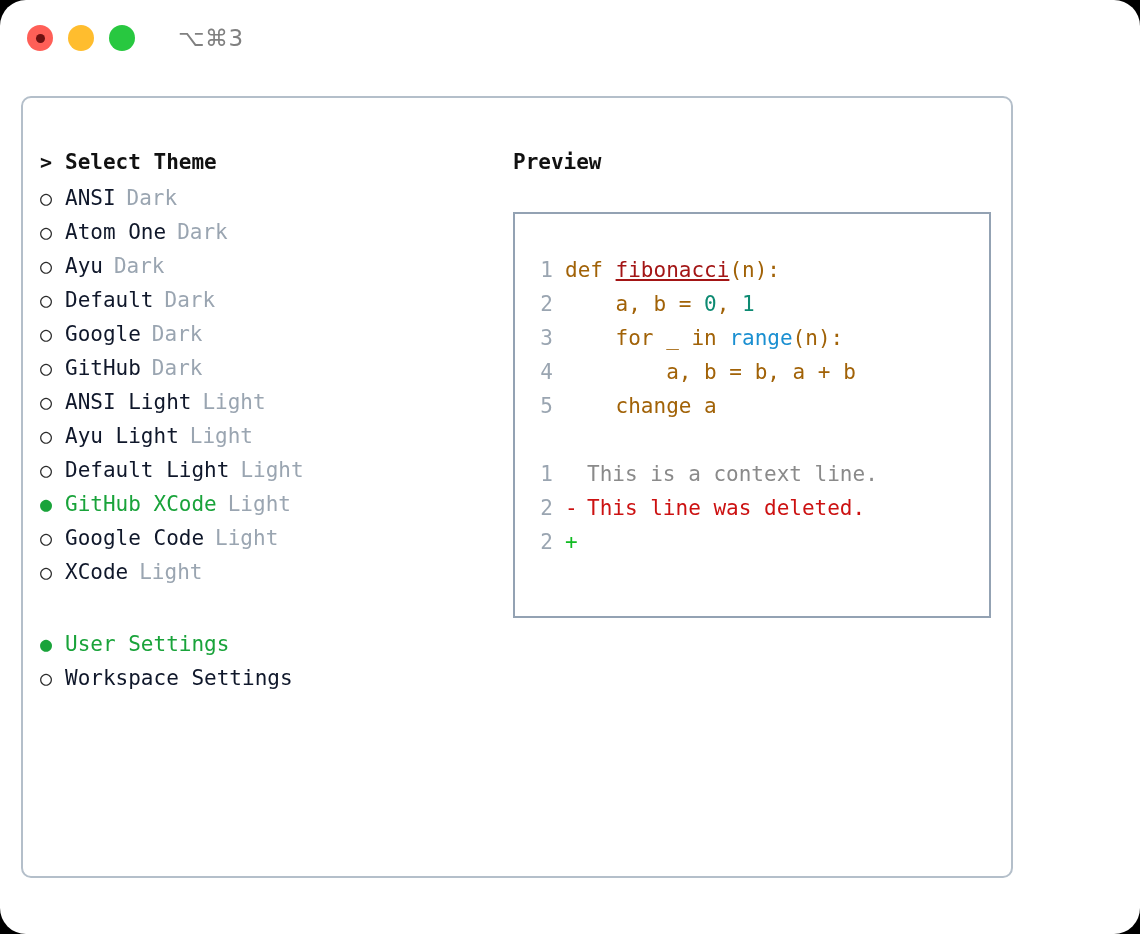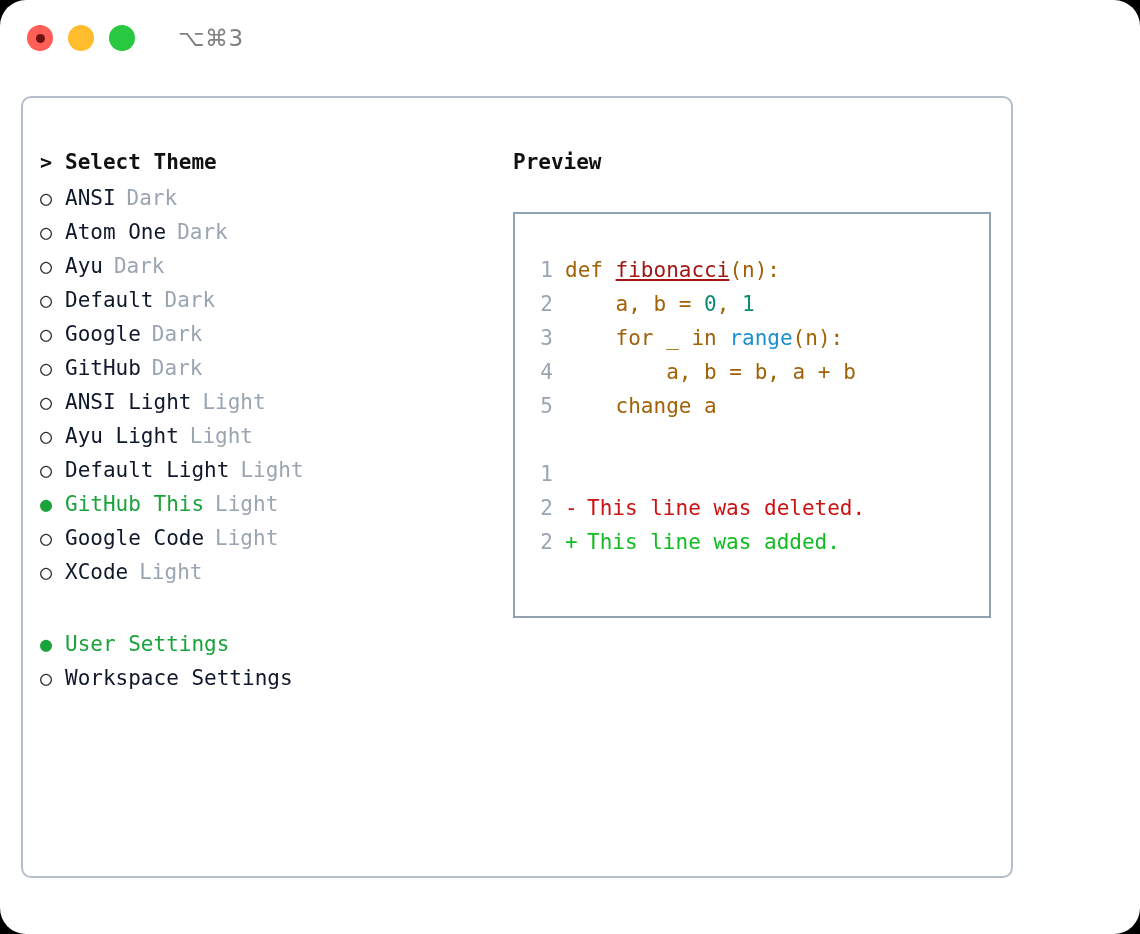"This is a context line." span.diff-ctx { html: none -> <span>This is a context line.</span> }
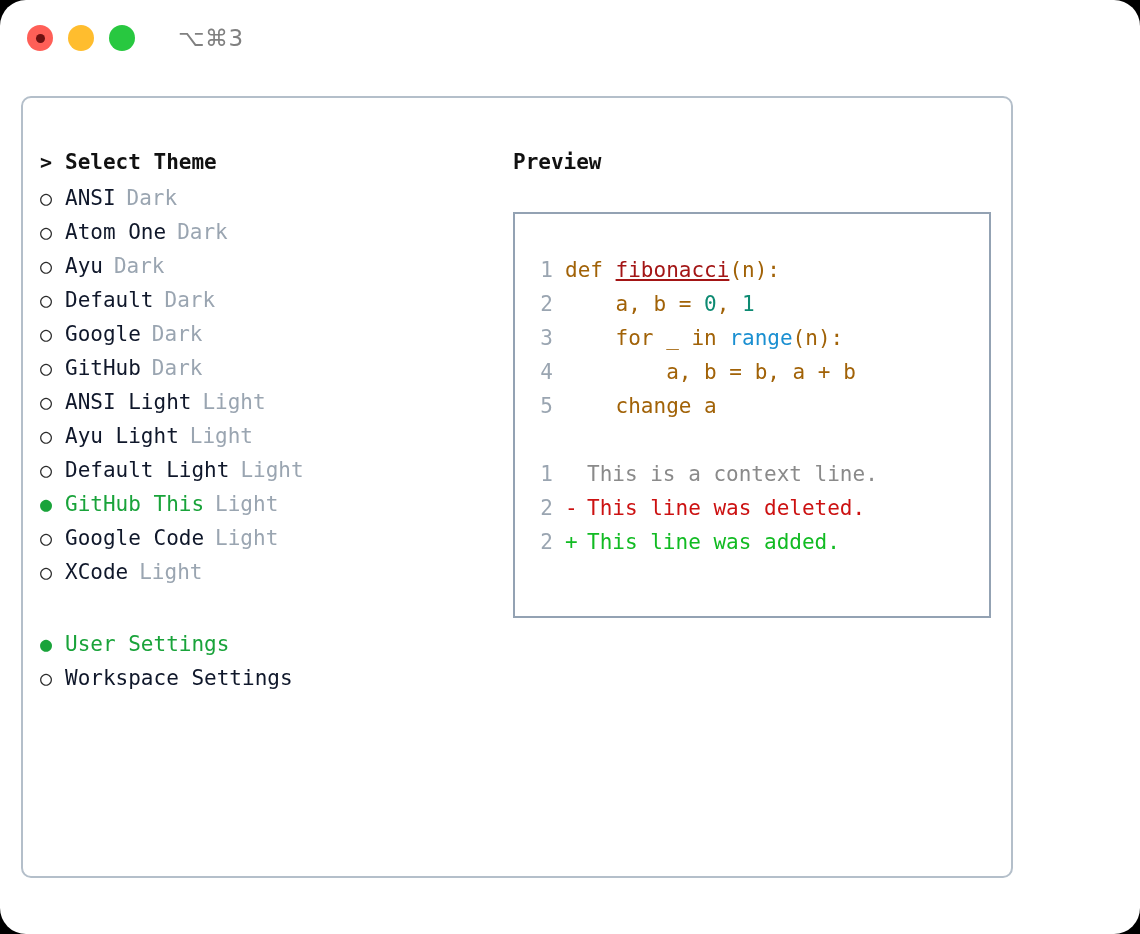"GitHub This" span.label { text: This -> XCode }
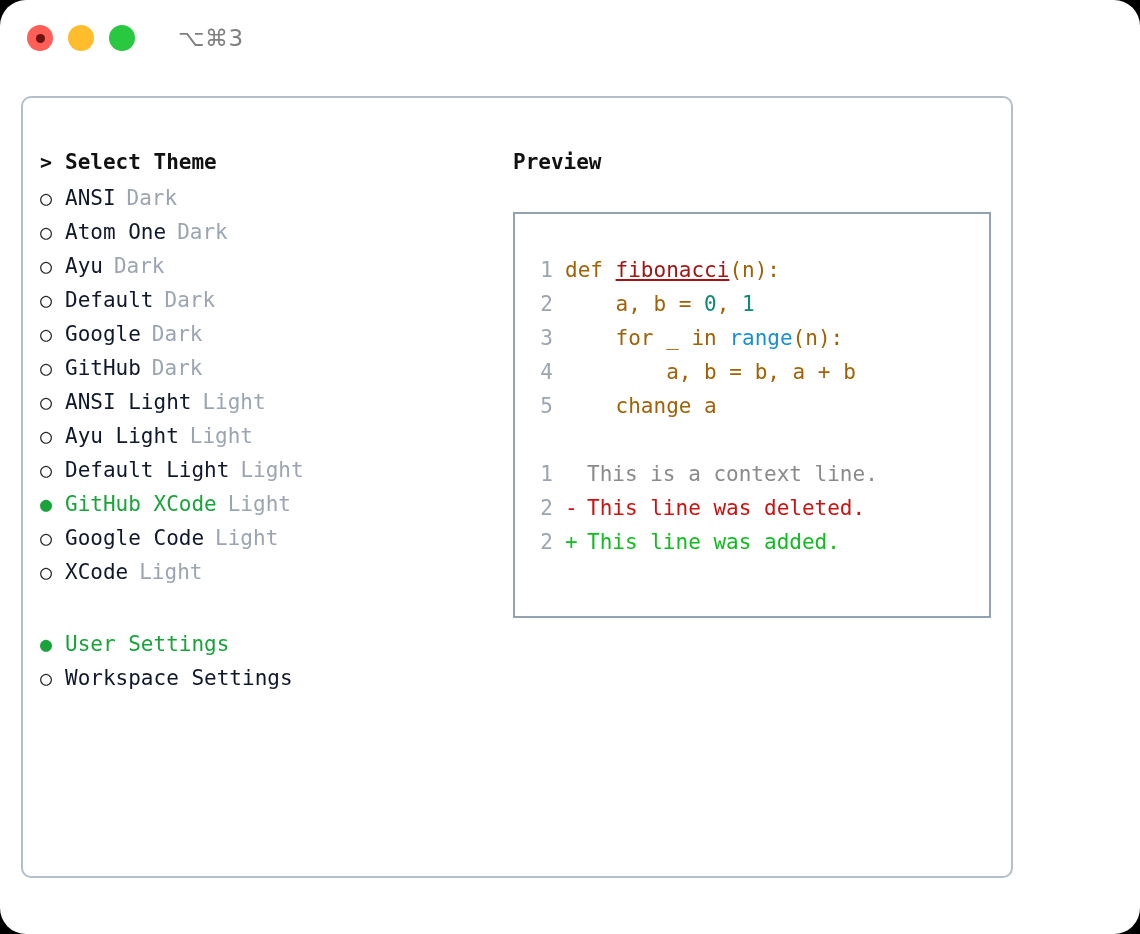"This line was added." span.diff-add { html: <span>This line was added.</span> -> none }
